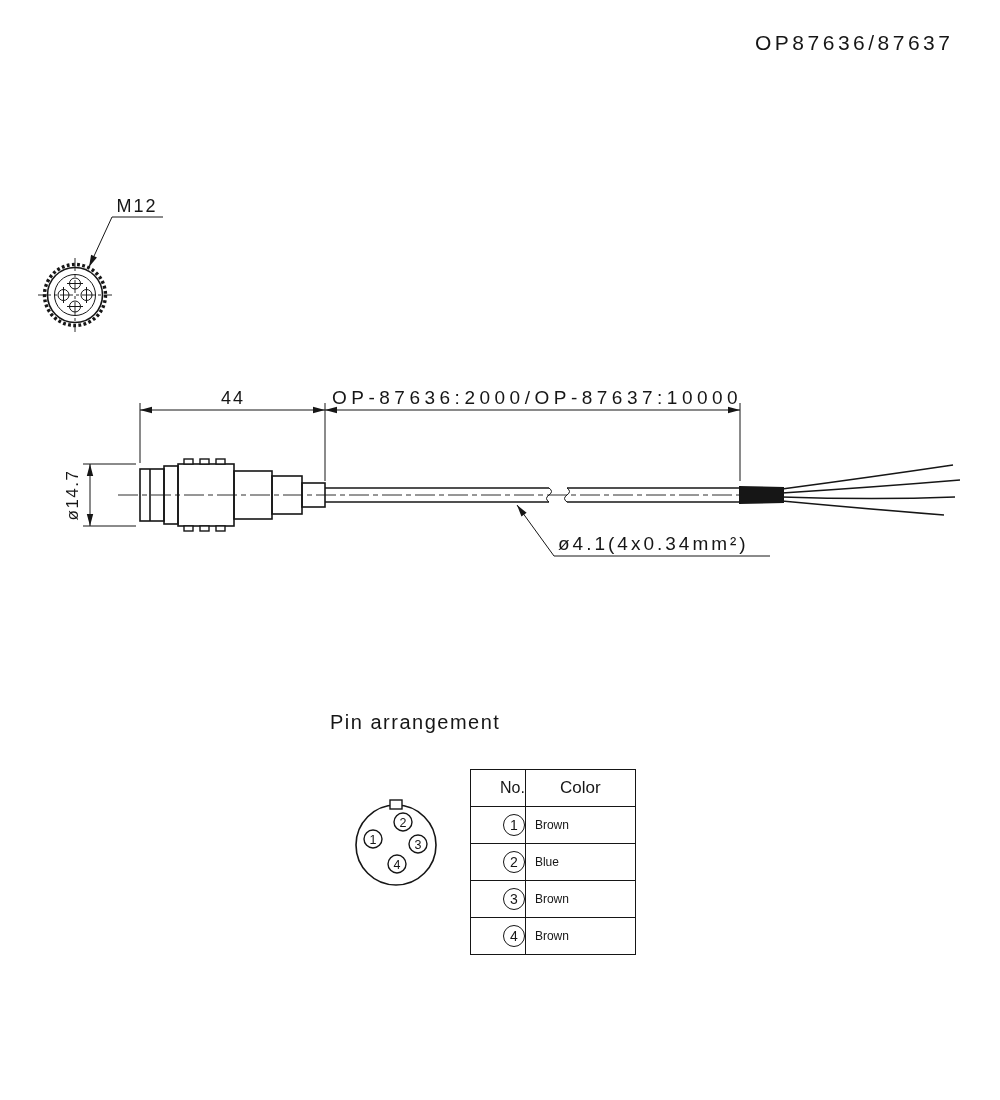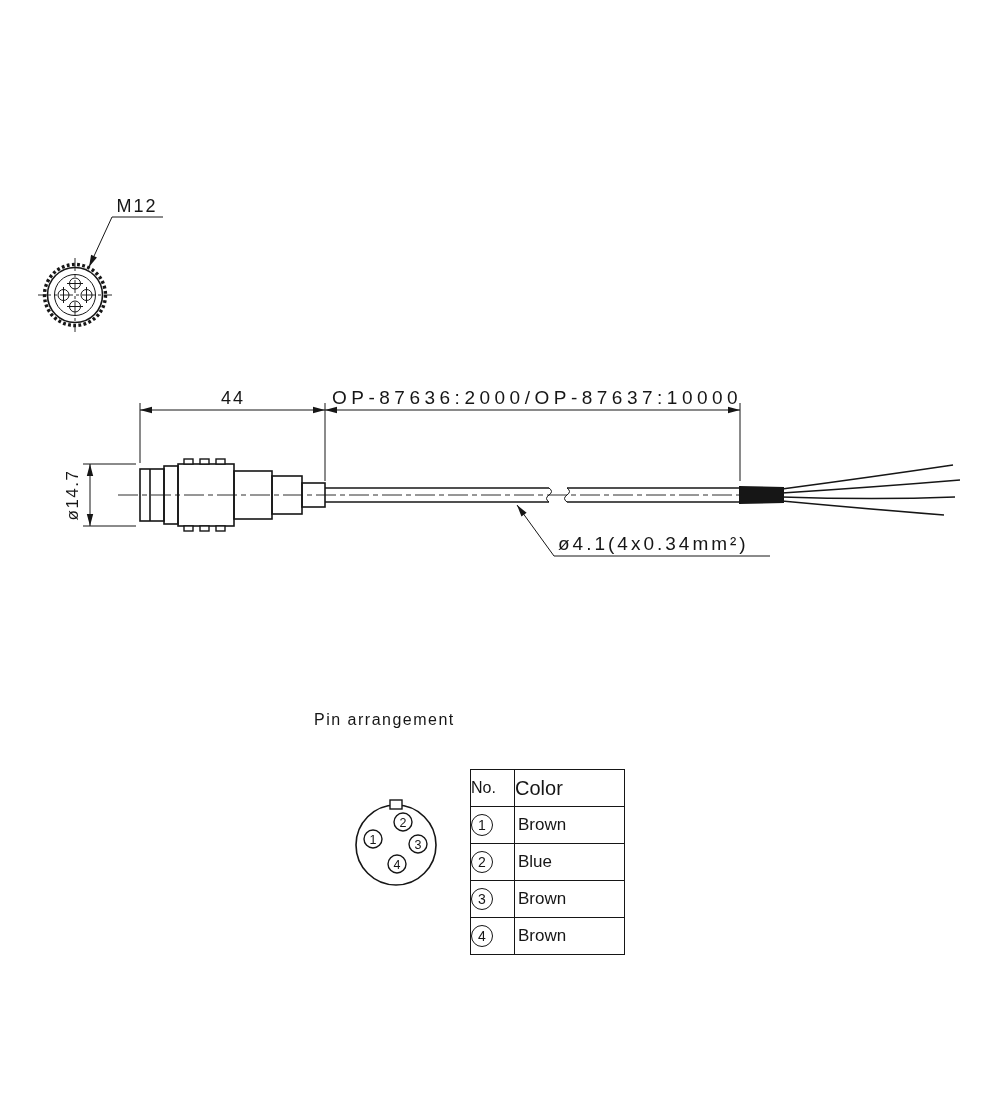"OP87636/87637" div.abs { html: none -> <div>OP87636/87637</div> }
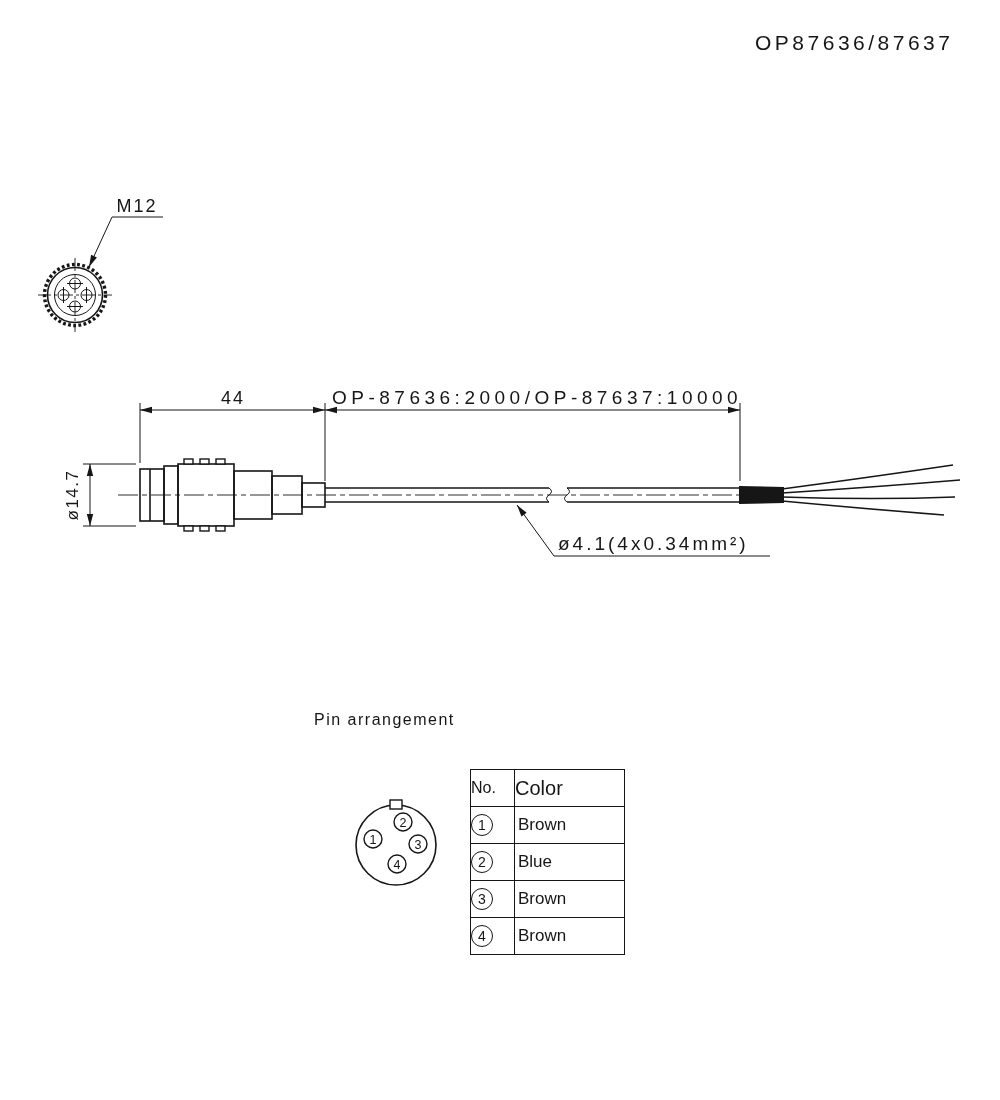"Pin arrangement" .pin-heading { font-size: 16px -> 20px; left: 314px -> 330px }
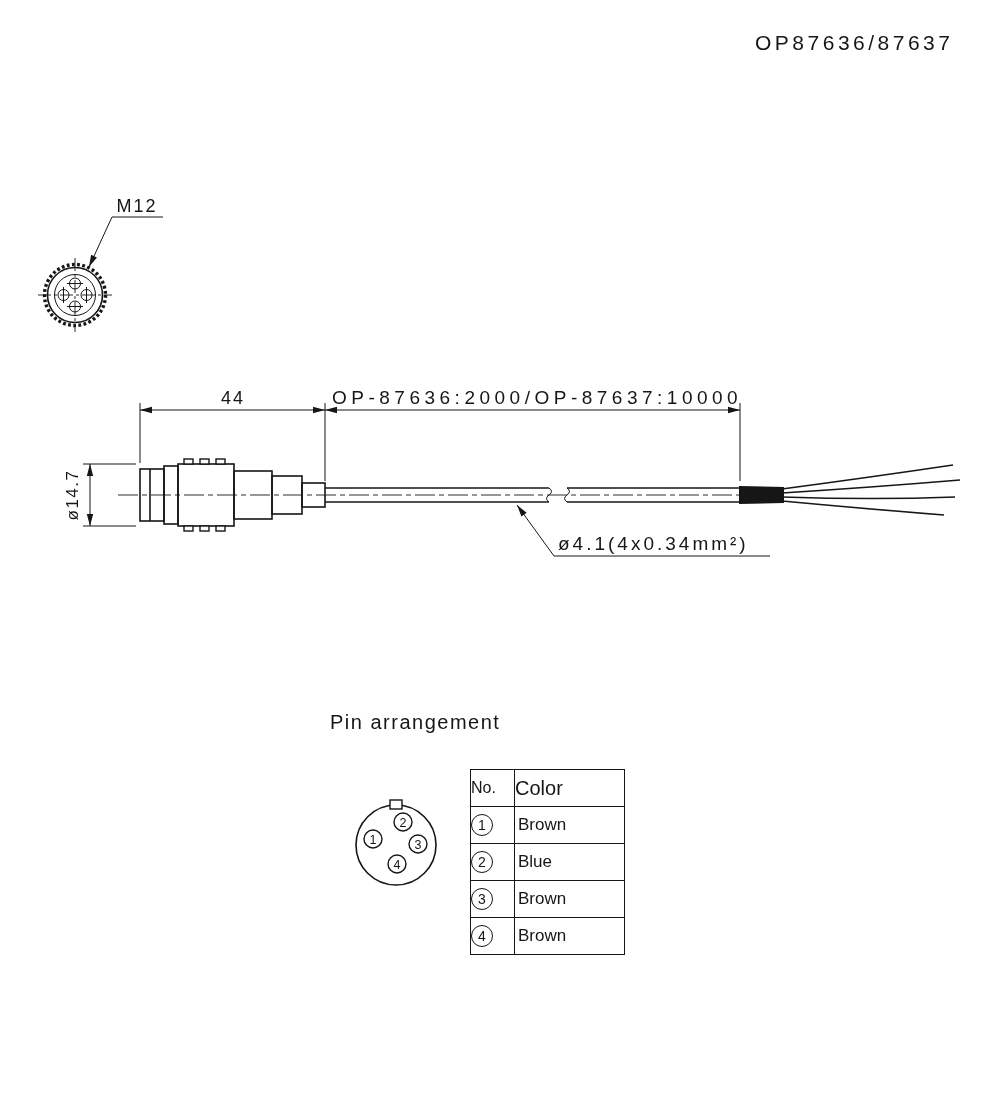"No." .pin-table th.col-no, .pin-table td.col-no { padding-left: none -> 29px; text-align: left -> right }
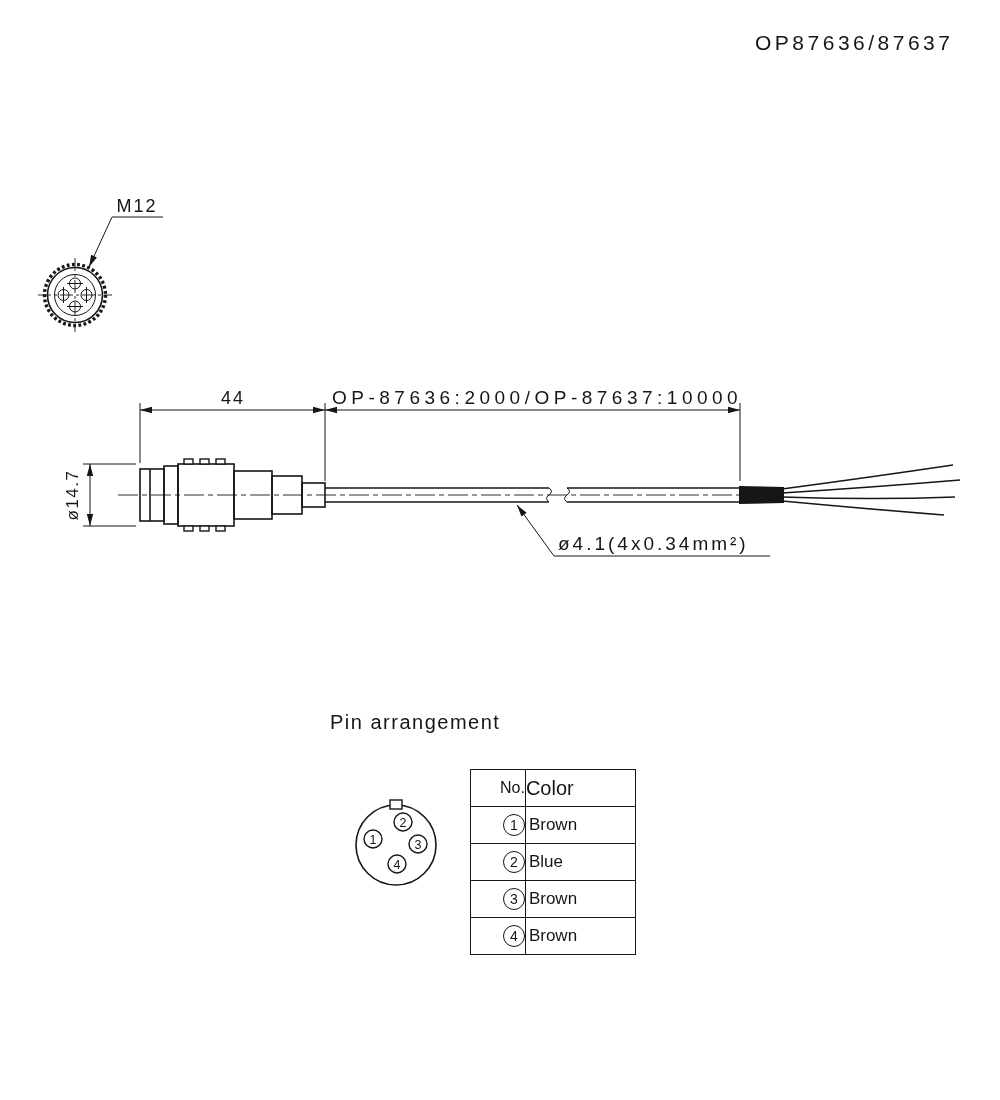"Color" .pin-table th.col-color { font-size: 20px -> 17px; text-align: left -> center }
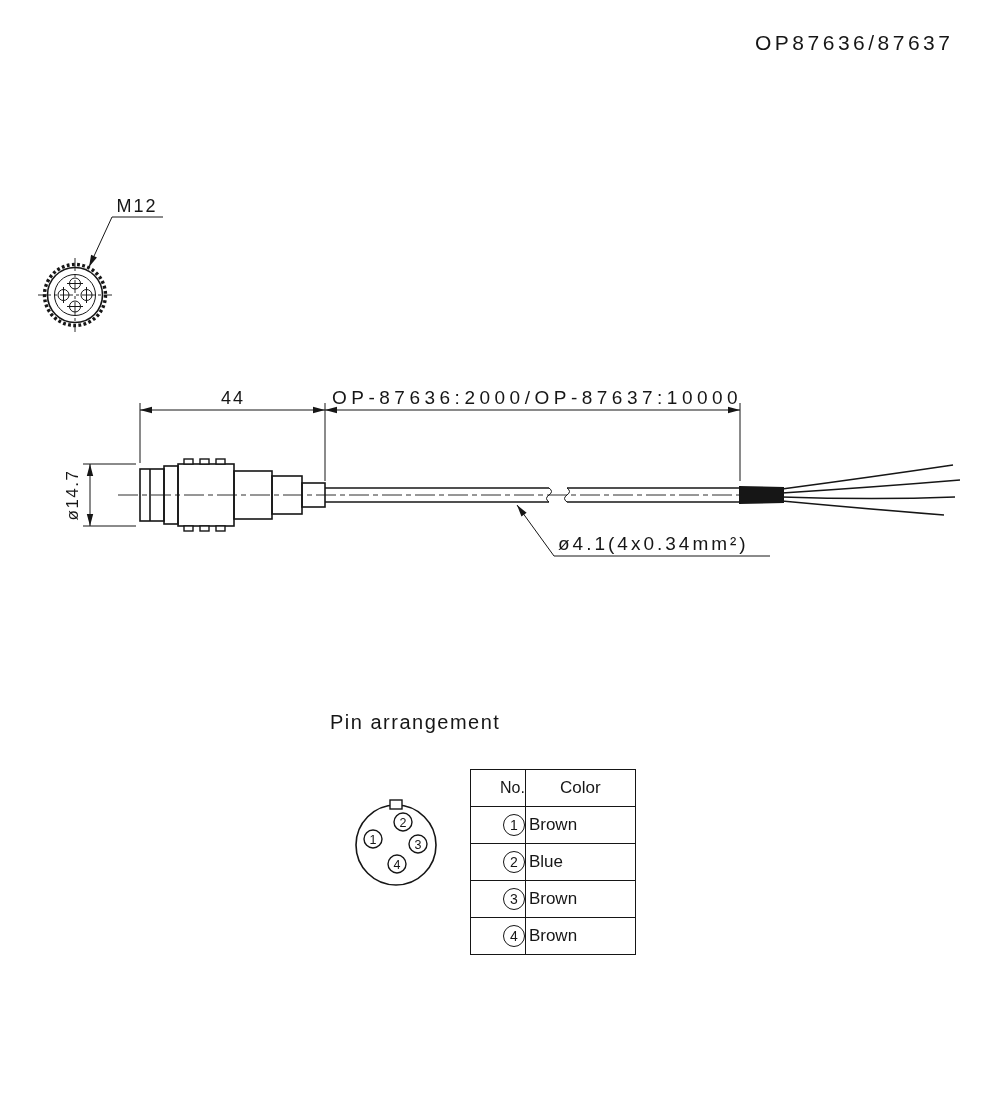"Brown" .pin-table td.col-color { font-size: 17px -> 12px; padding-left: 3px -> 9px }
